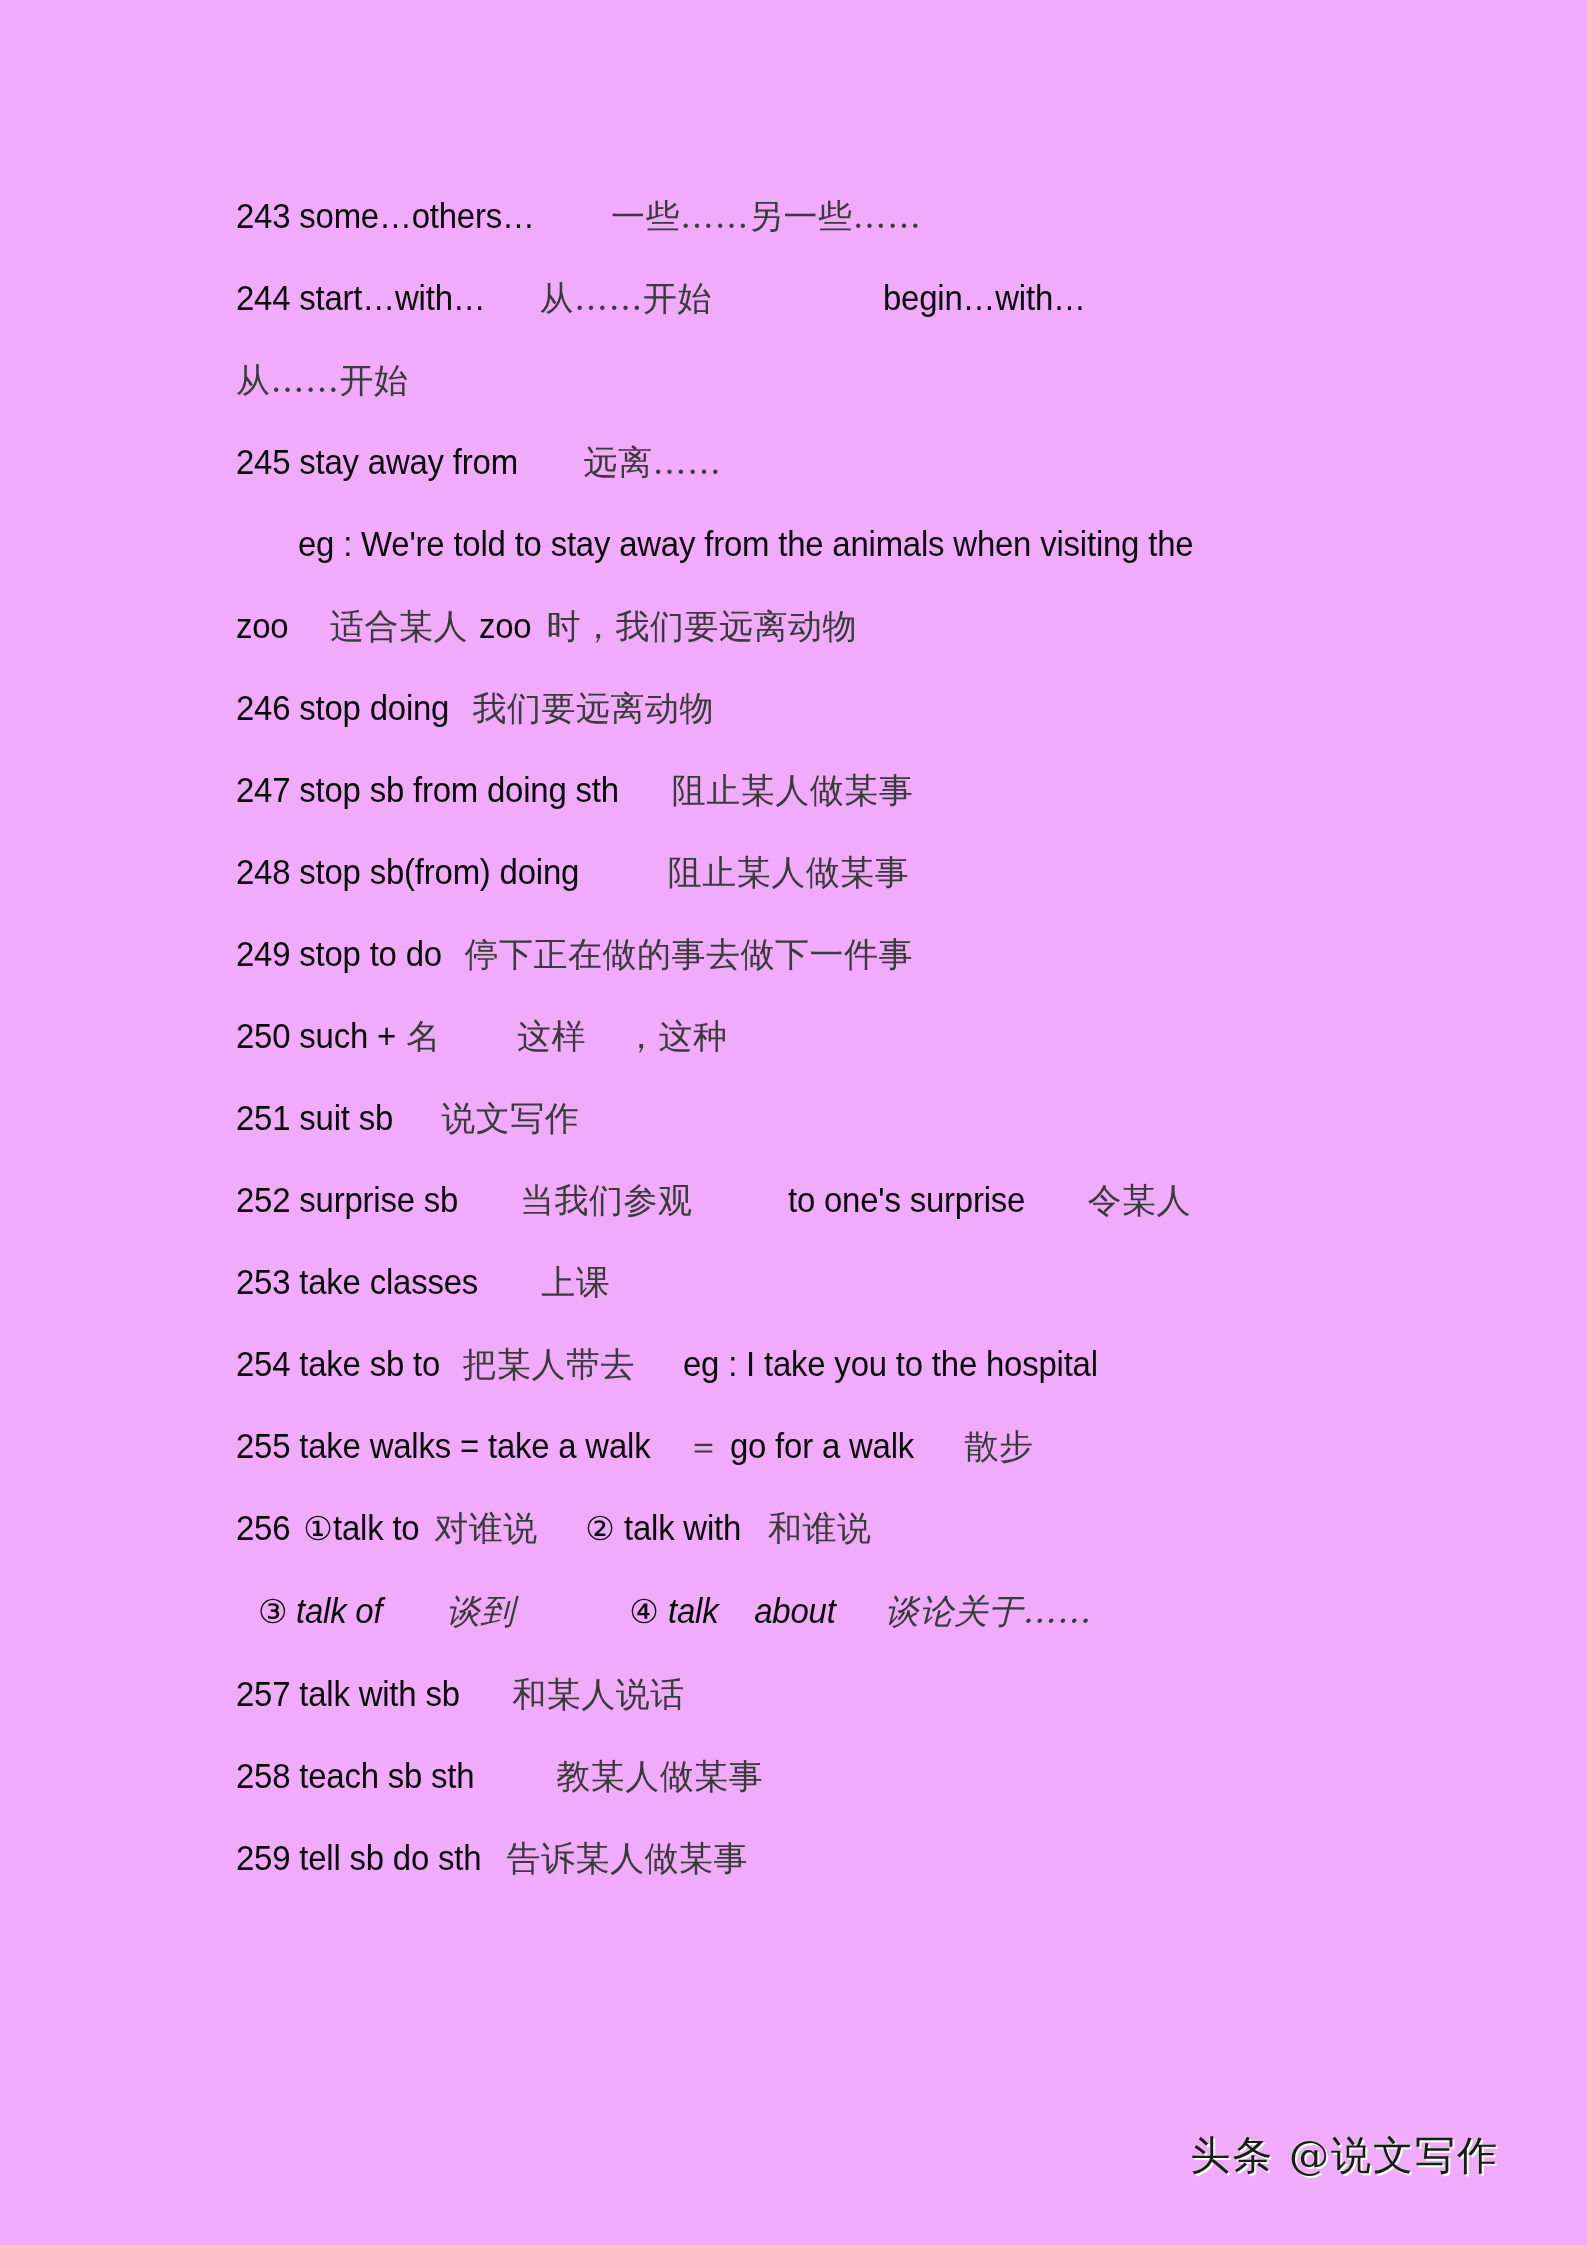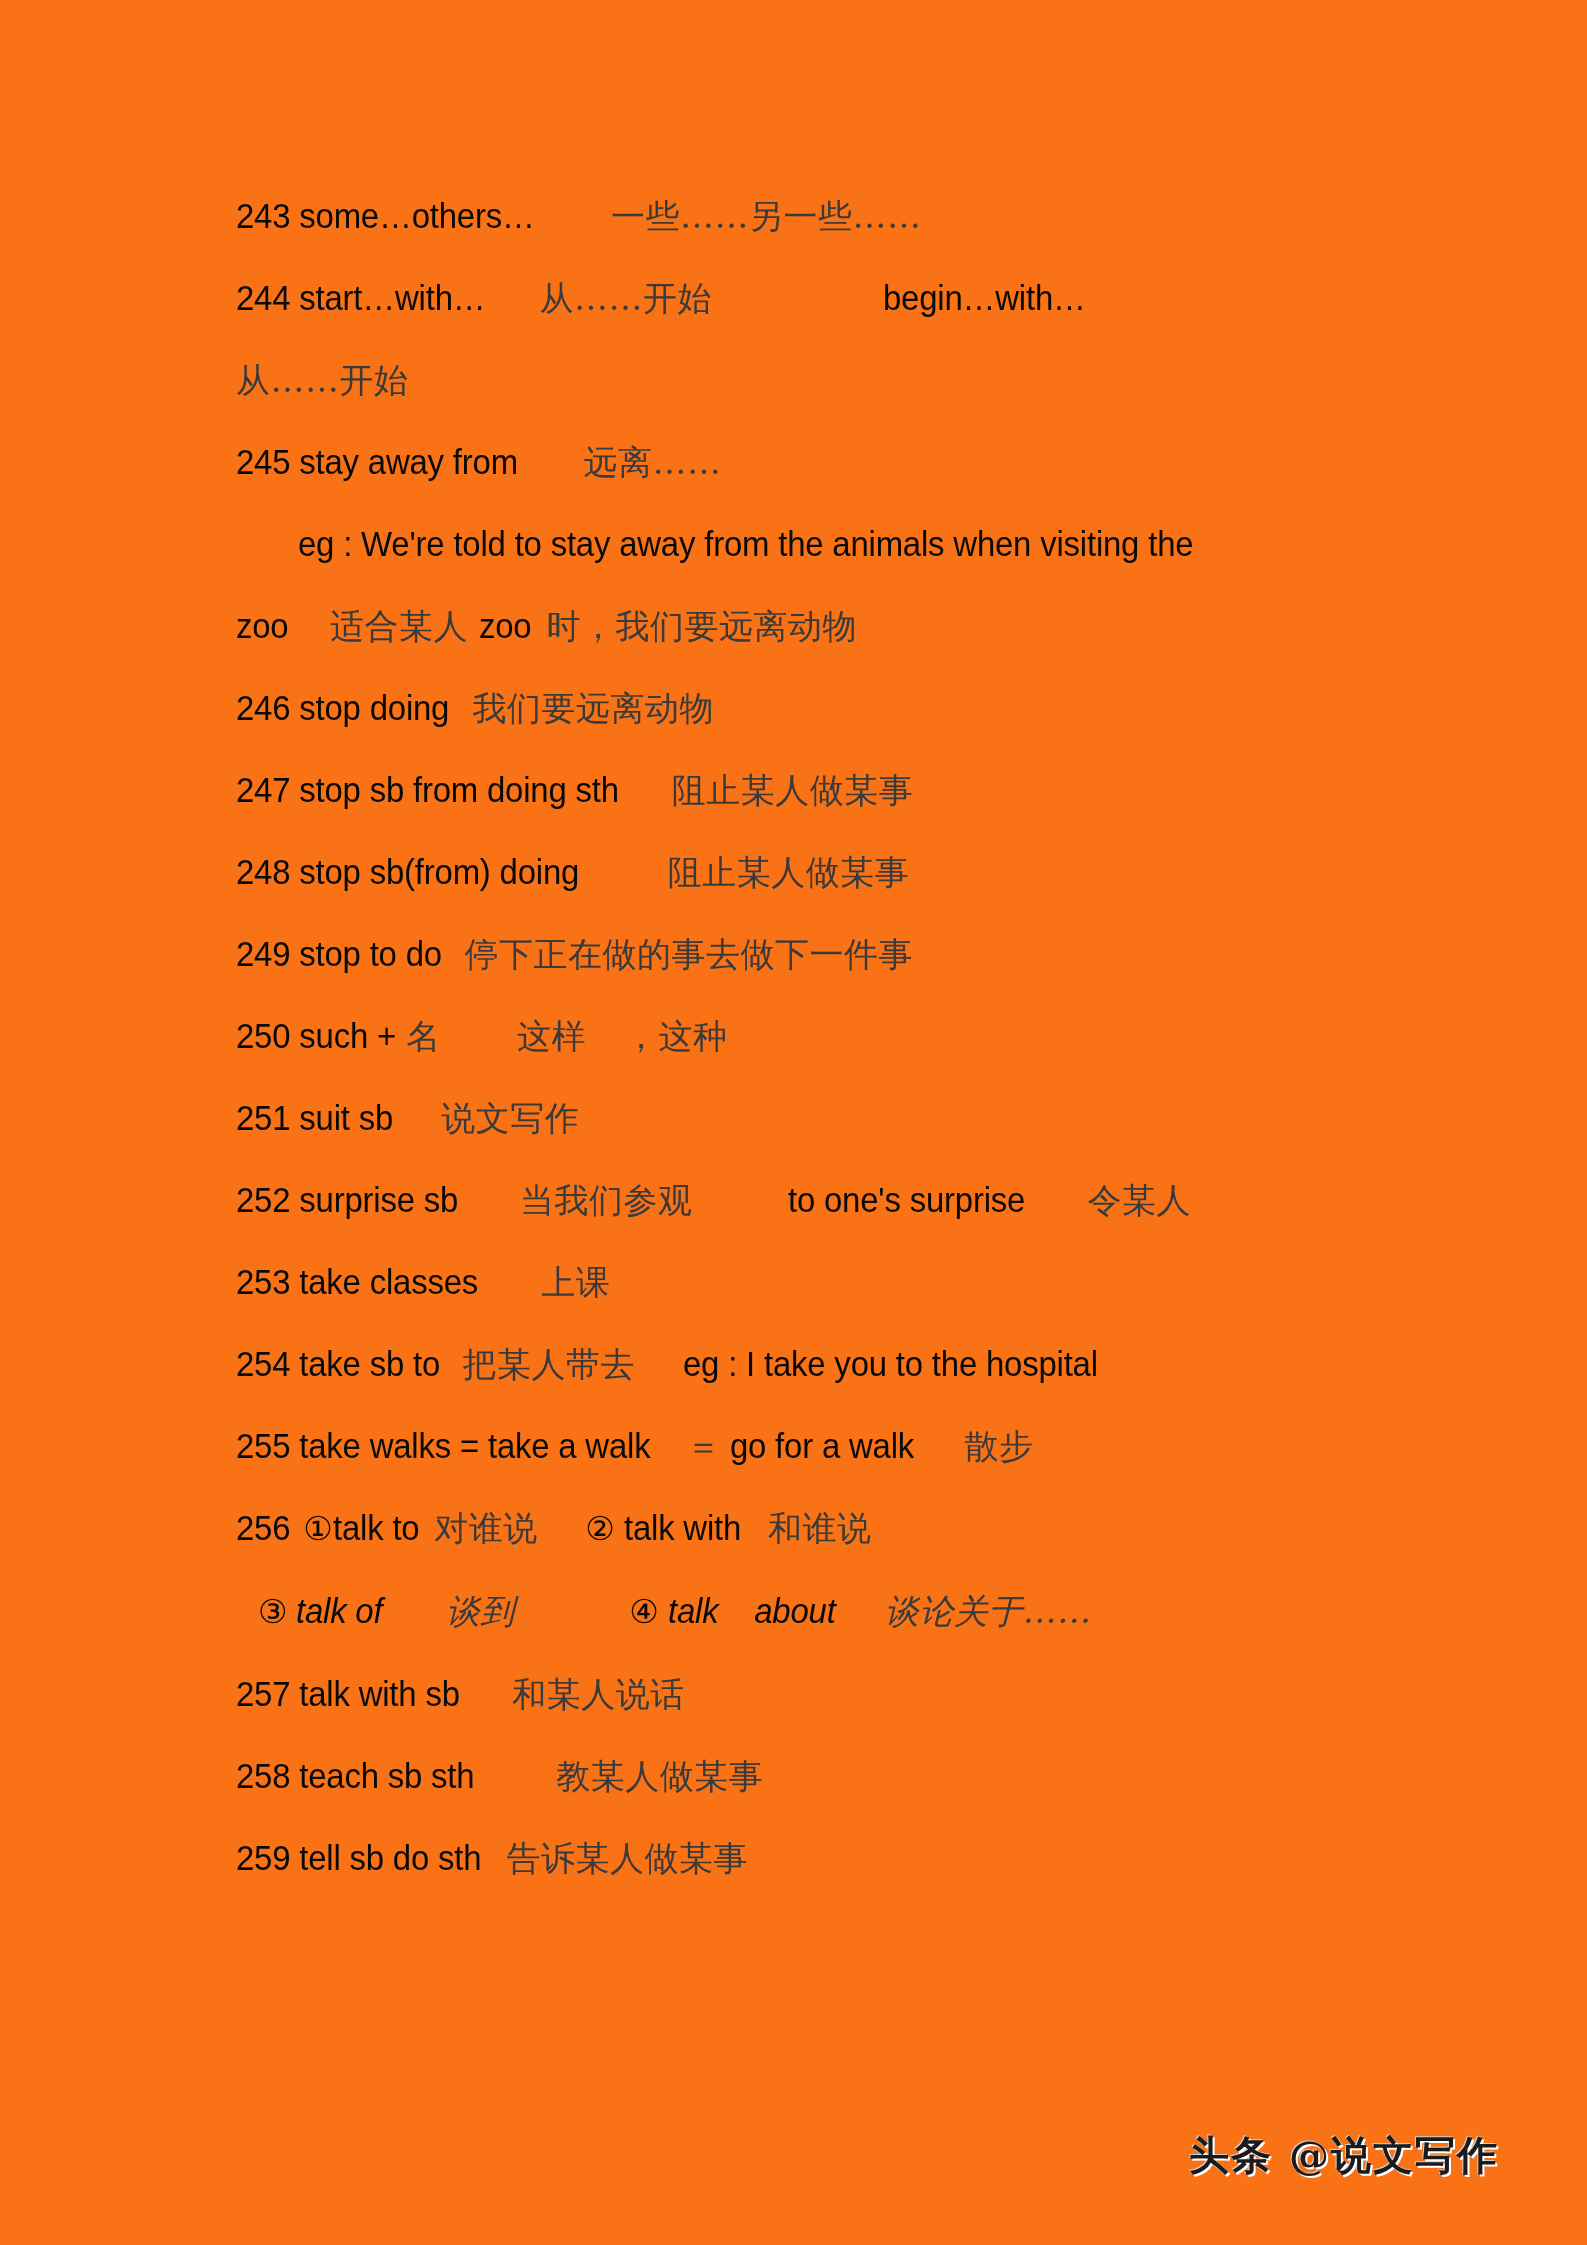"243 some…others… 一些……另一些……" .page { background: #f97316 -> #f0abfc }
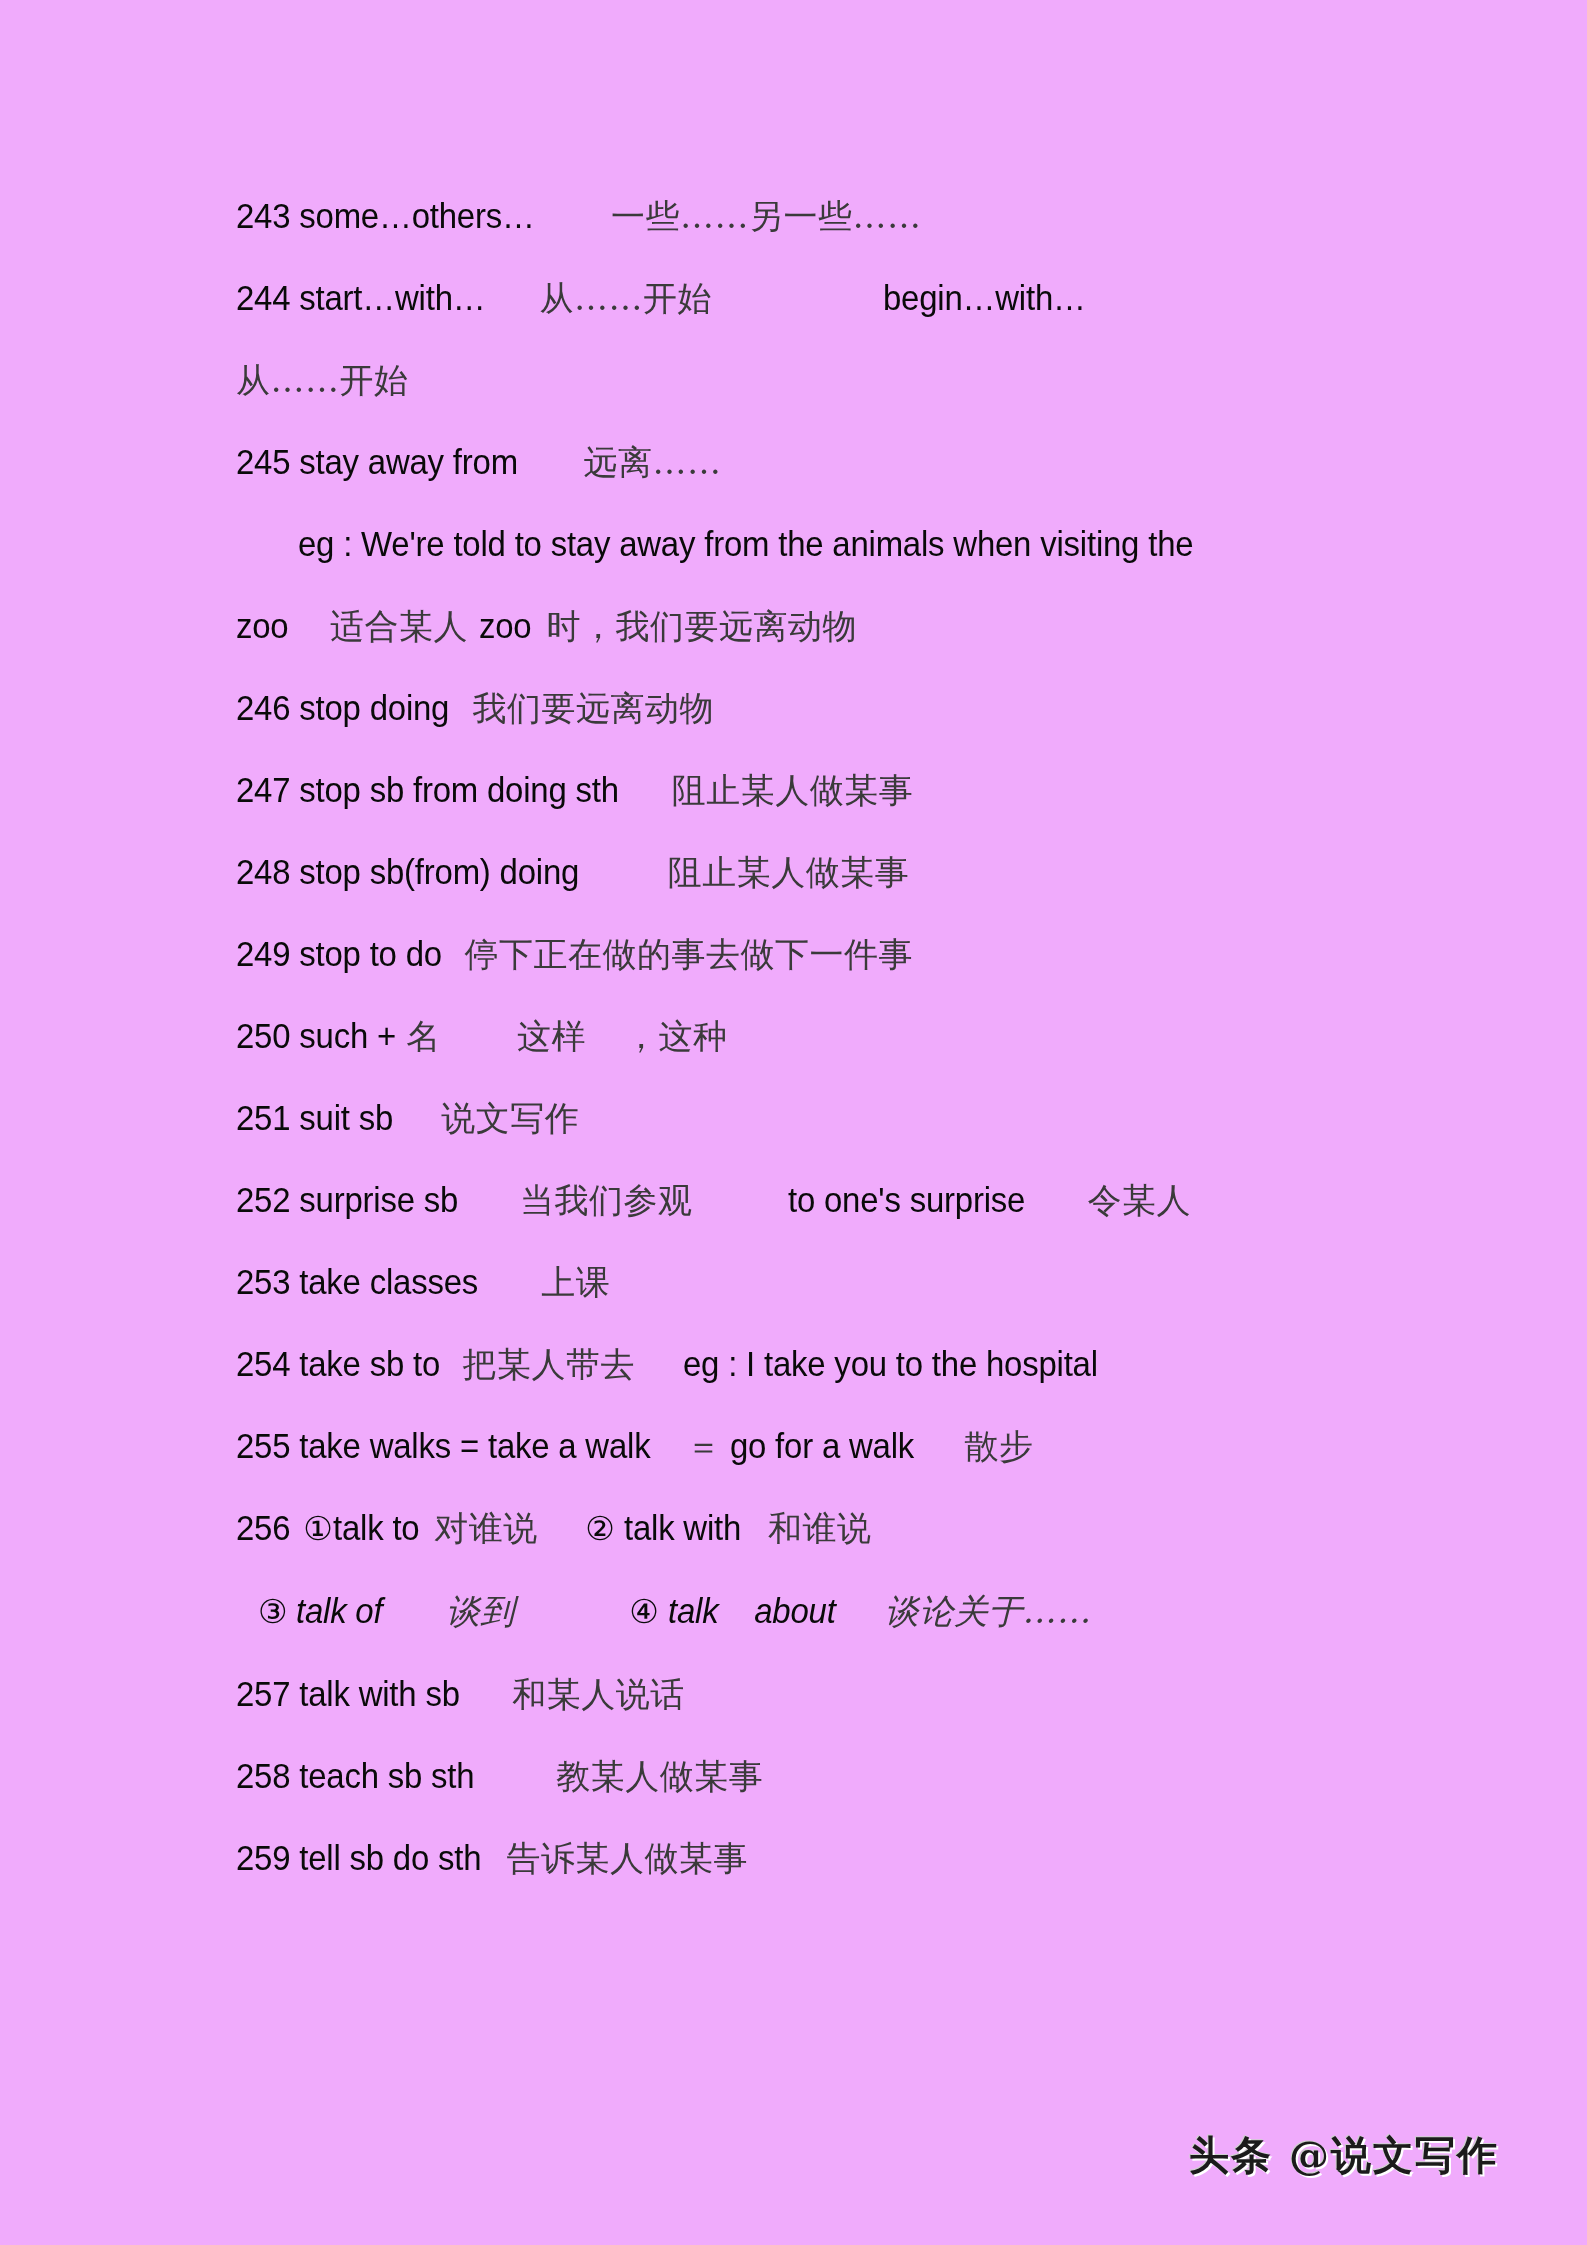"头条 @说文写作" .watermark { font-weight: 700 -> 400 }
